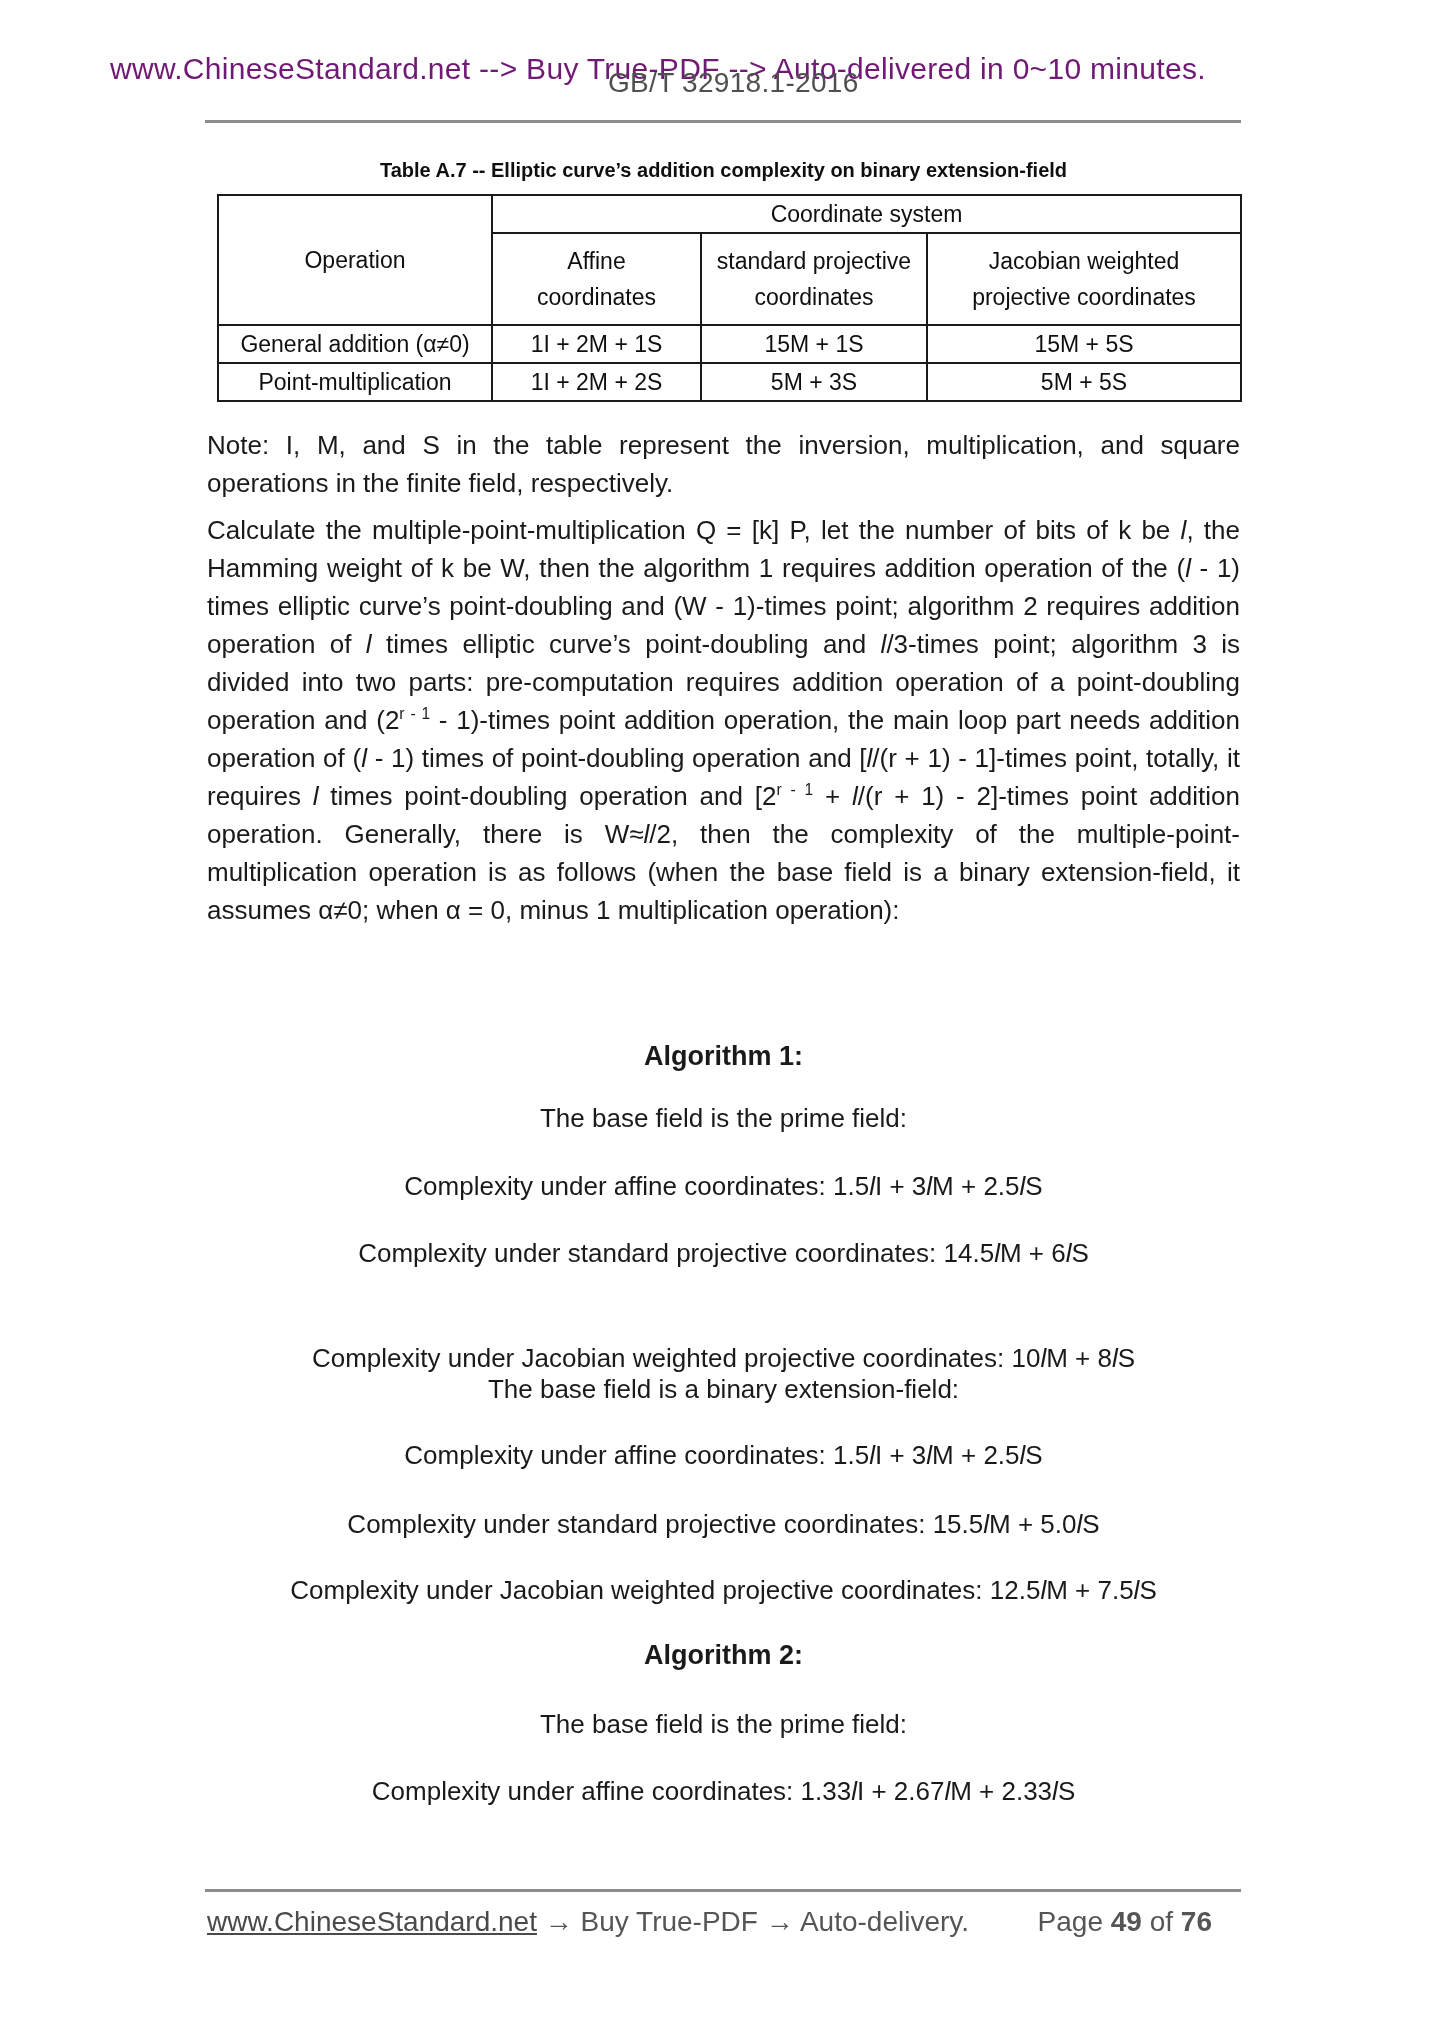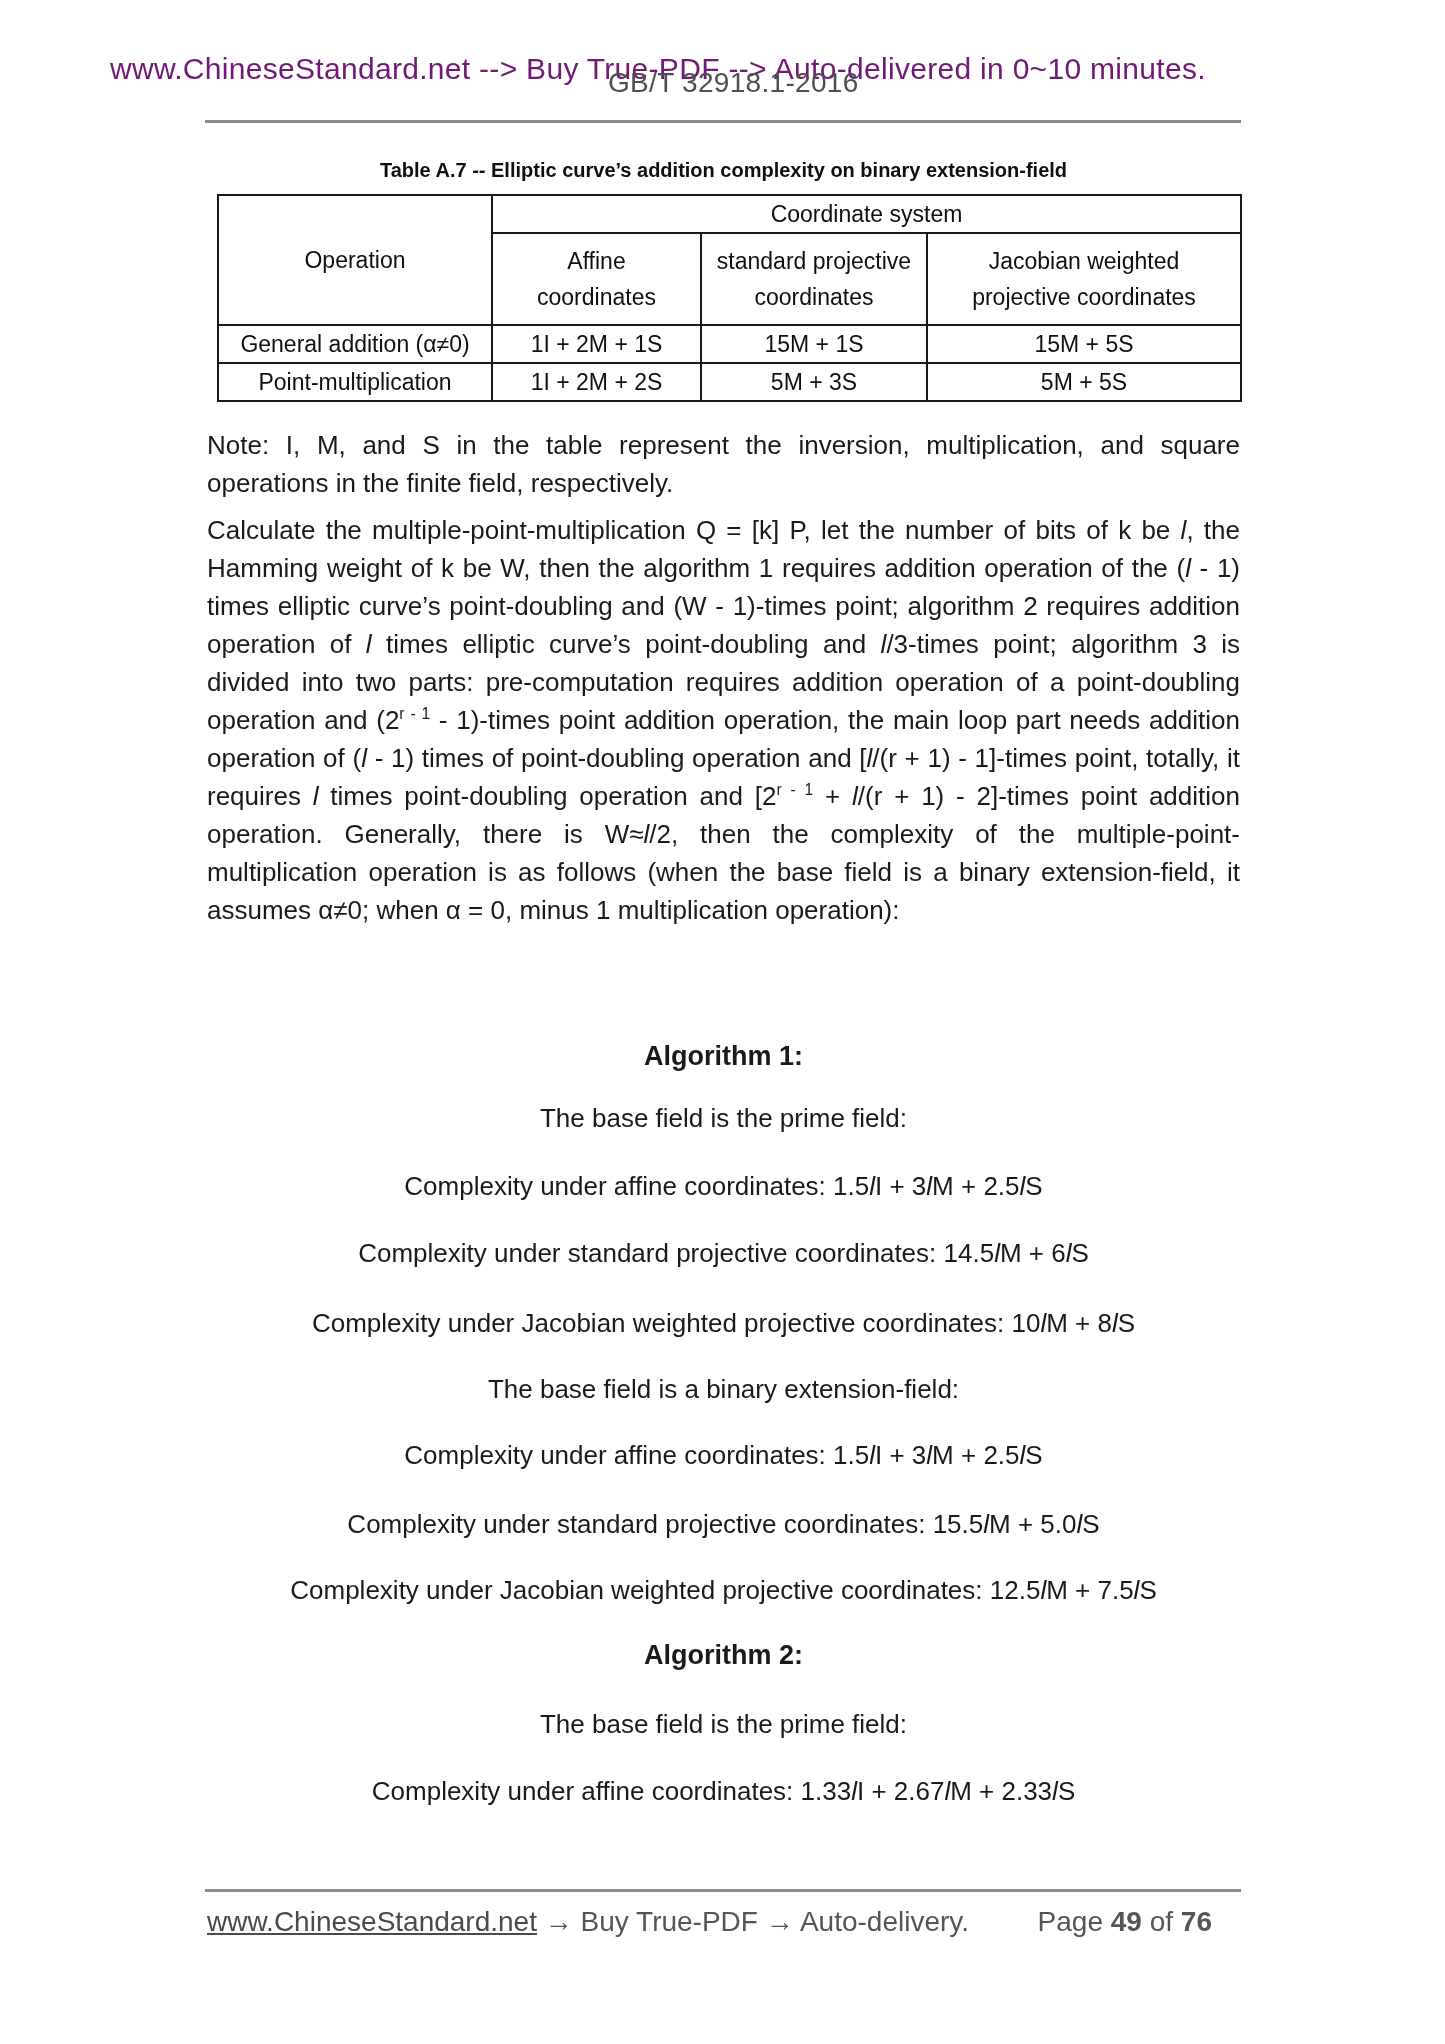"Complexity under Jacobian weighted projective coordinates: 10lM" div.body-block { top: 1304px -> 1339px }
